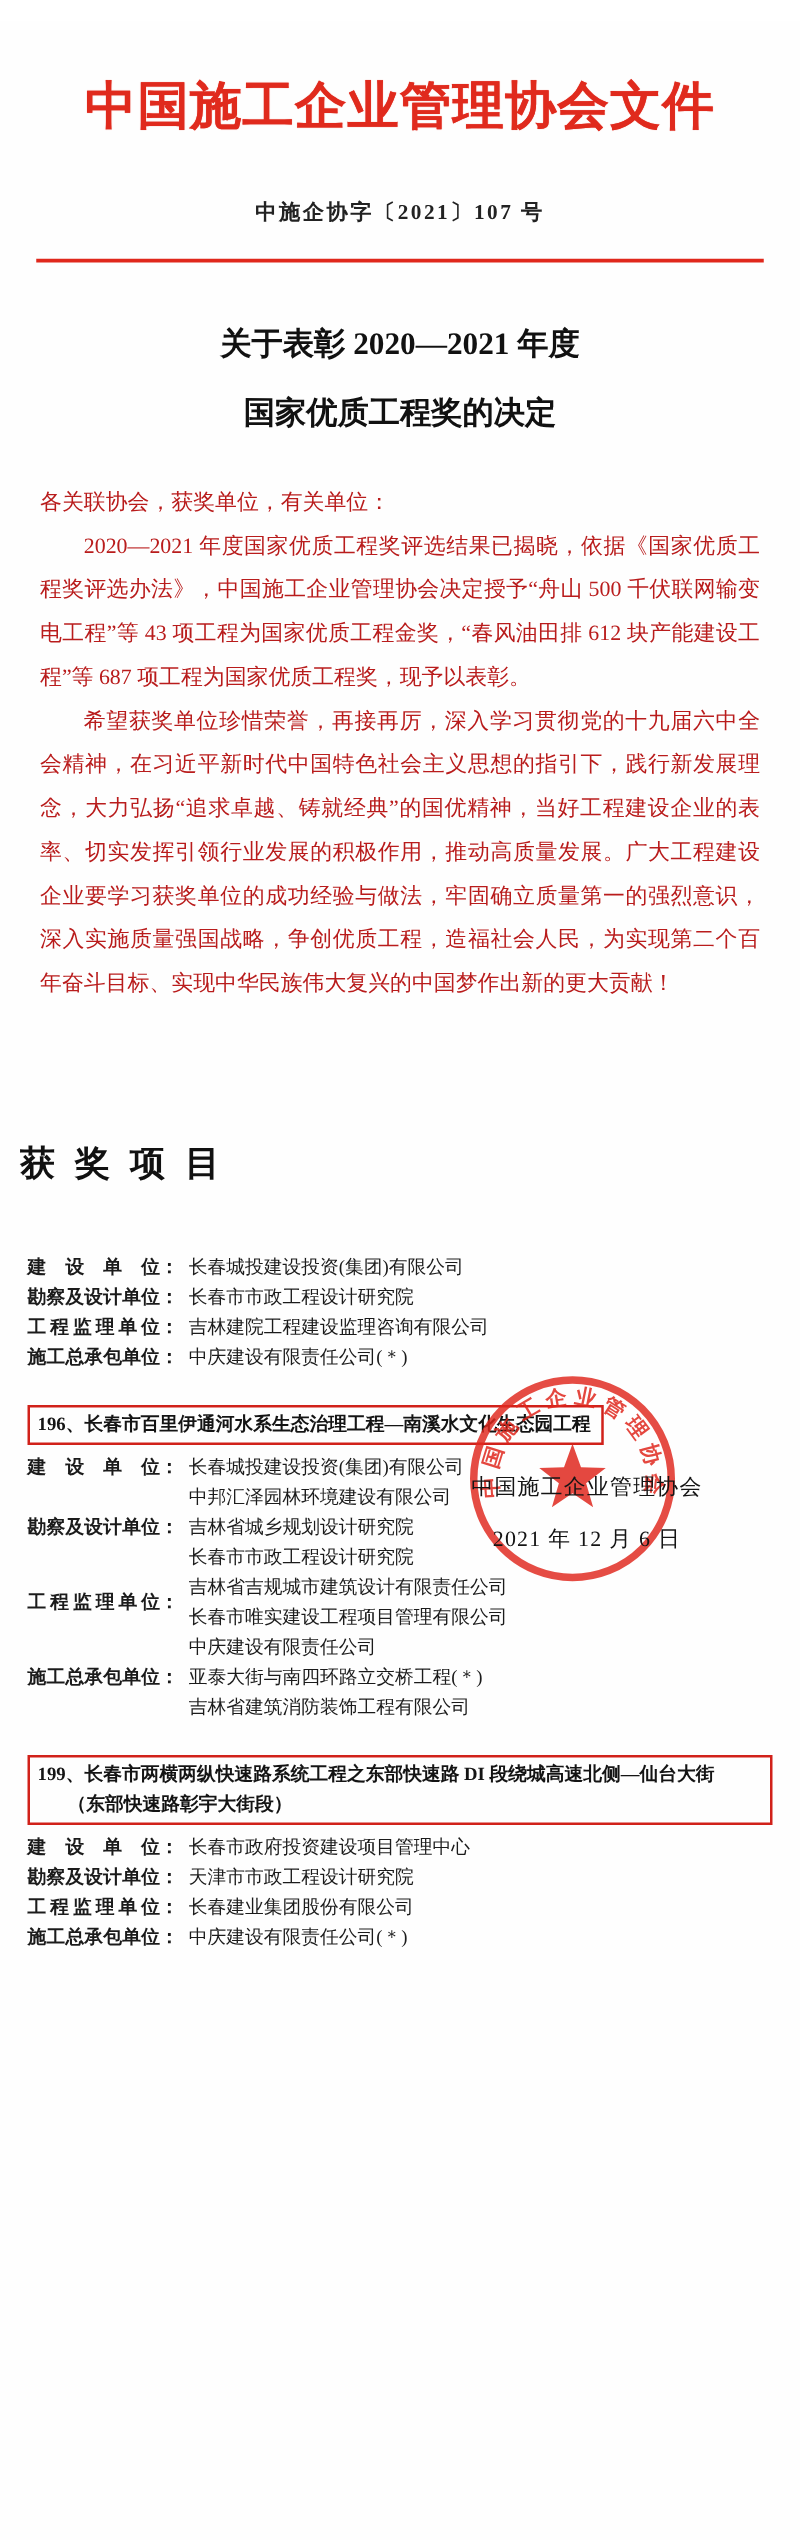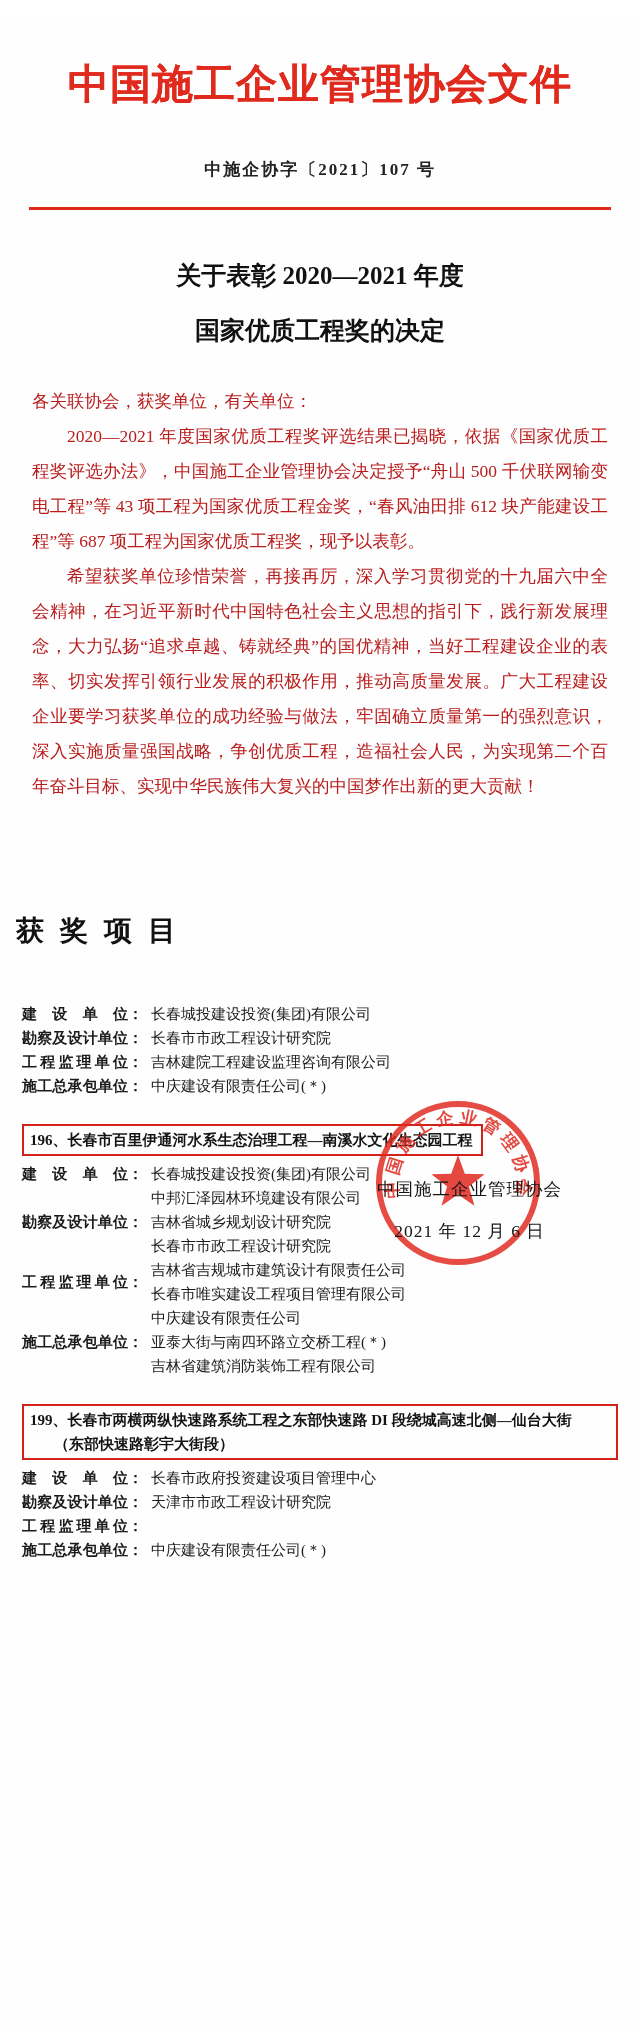"长春建业集团股份有限公司" span.unit-values { html: none -> <span> <div>长春建业集团股份有限公司</div> </span> }
